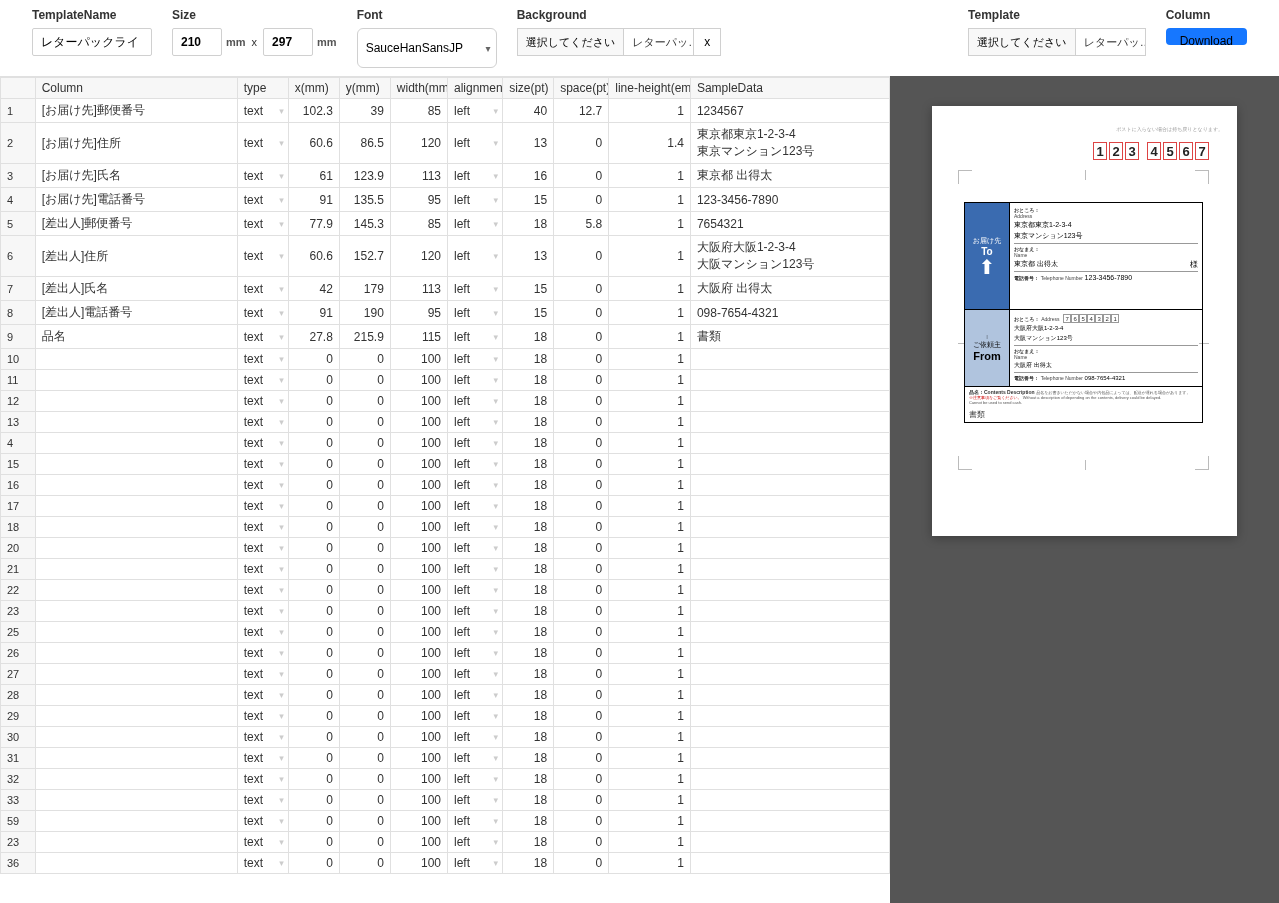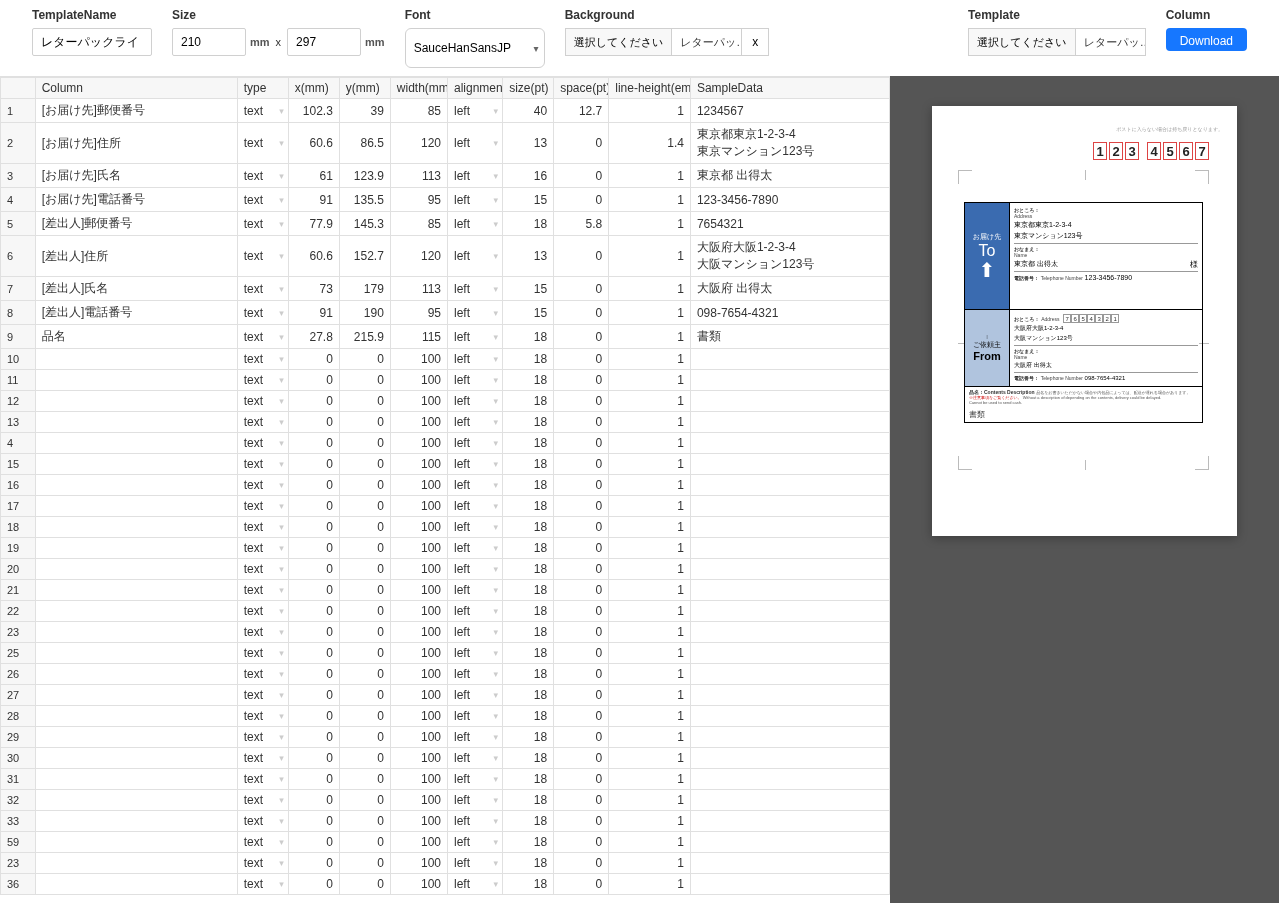"210" .text-input.sm { font-weight: none -> bold; width: 74px -> 50px }
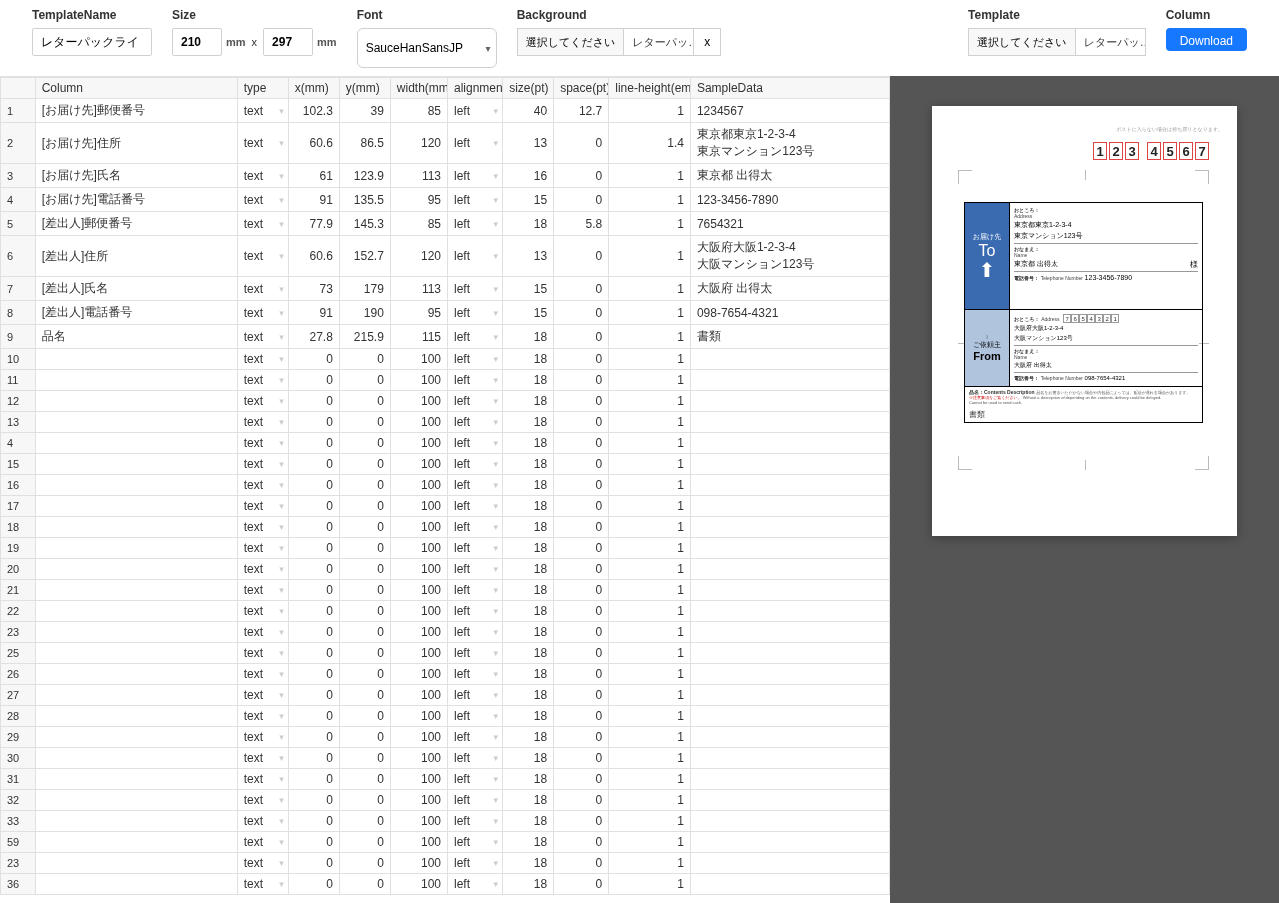"Download" .download-btn { color: #ffffff -> #000000; height: 23px -> 17px }
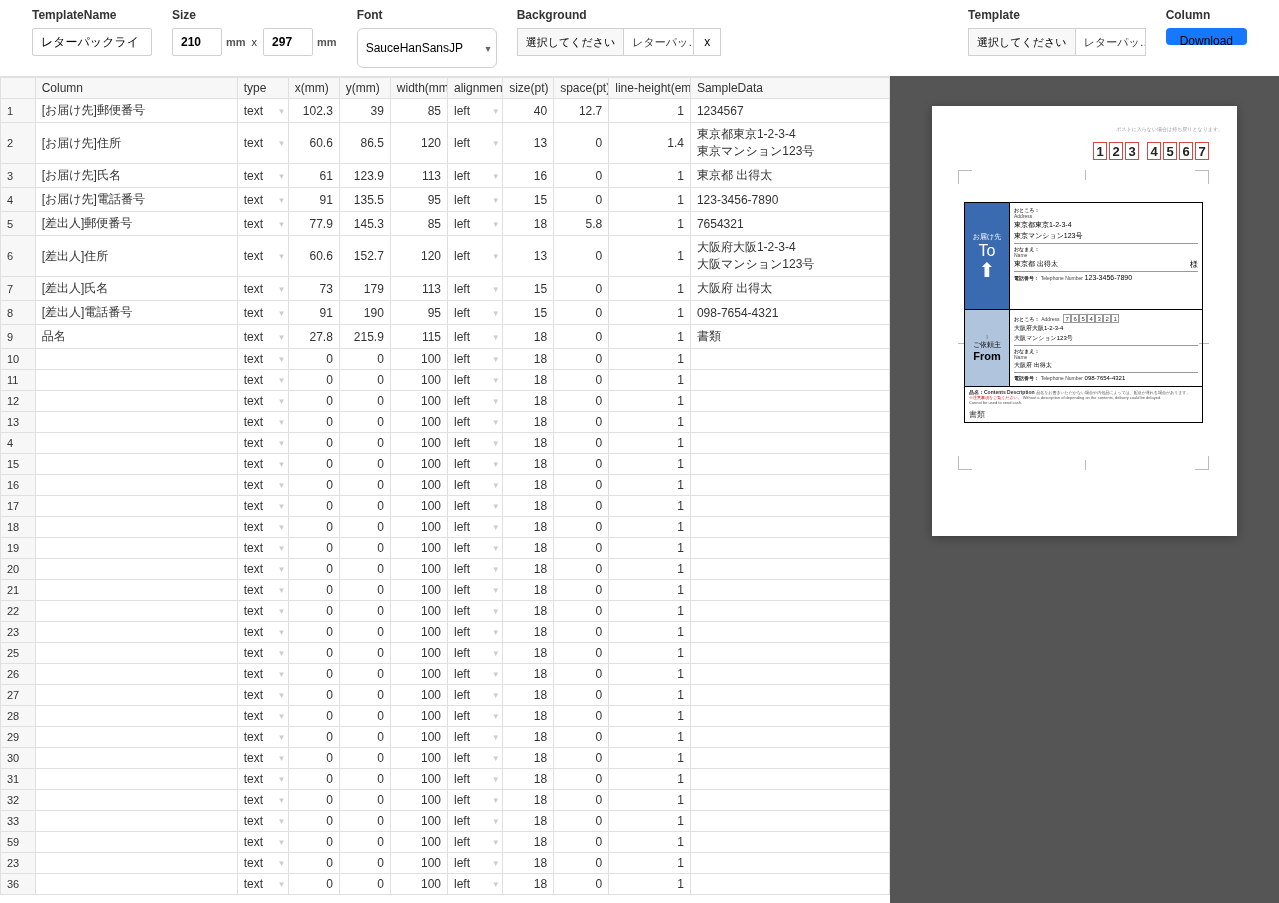"To" .lb-to { font-size: 16px -> 10px; font-weight: 400 -> 700 }
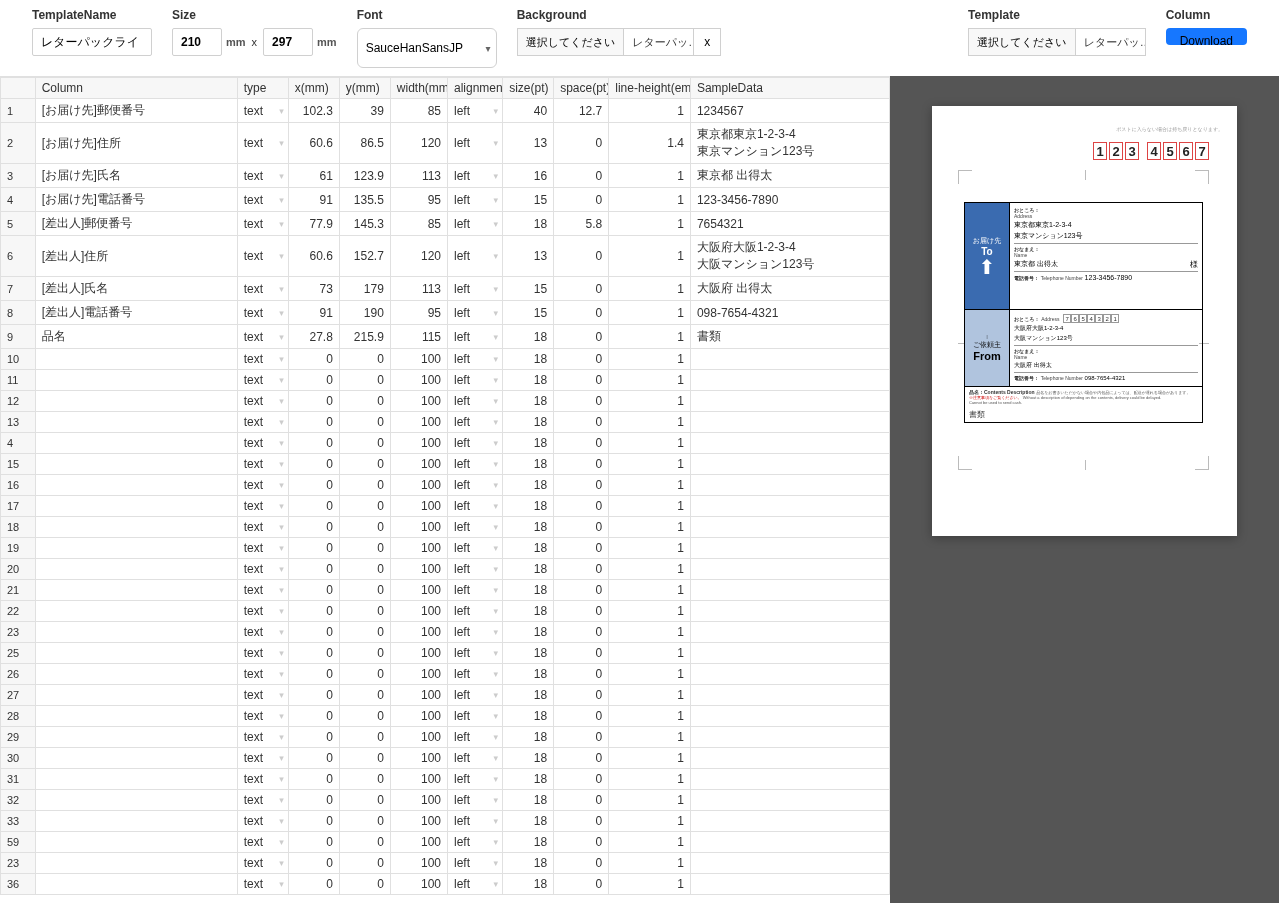"73" td.num { text: 73 -> 42 }
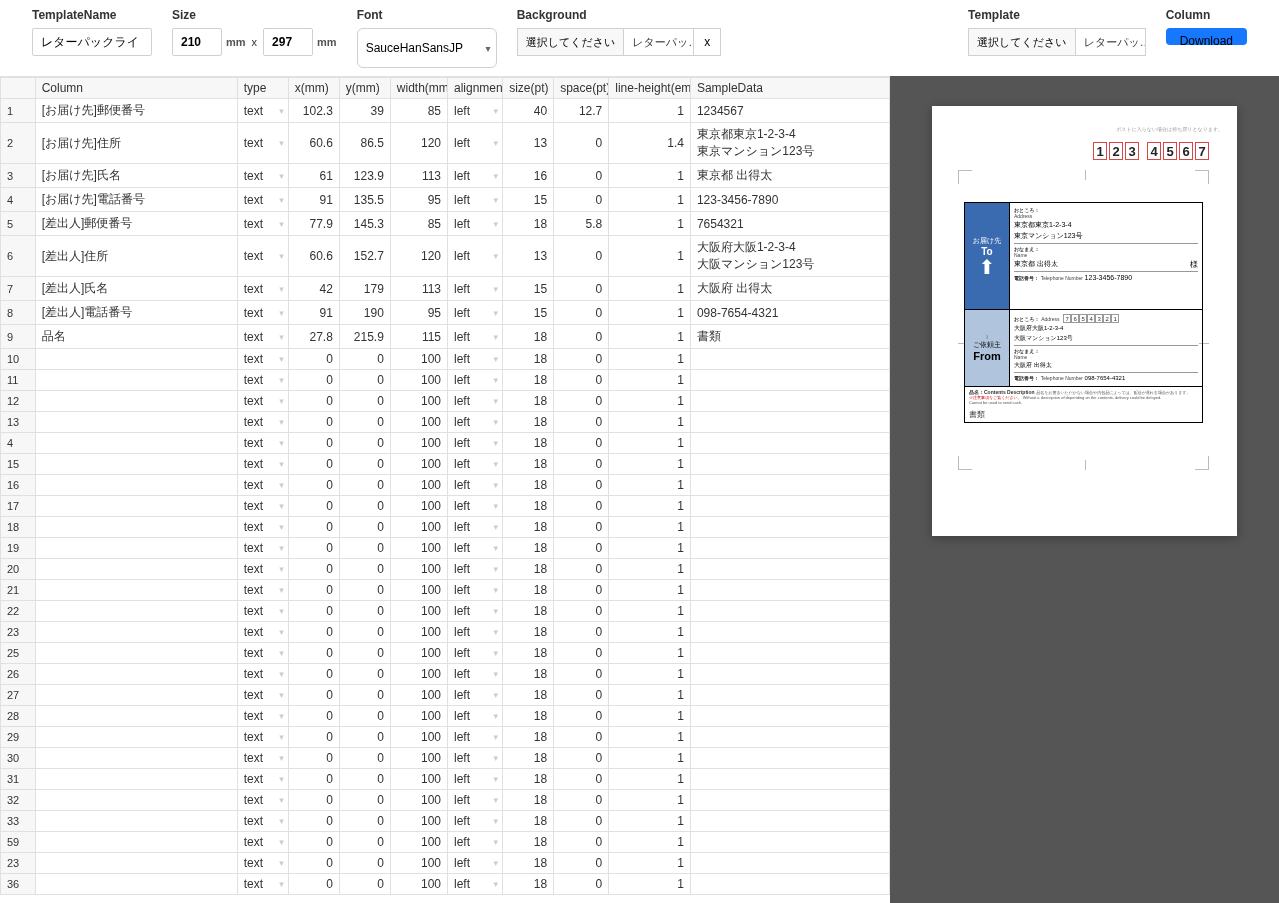"19" tr { html: <tr> <td>19</td> <td></td> <td>text</td> <td>0</td> <td>0</td> <td>100</td> <td>left</td> <td>18</td> <td>0</td> <td>1</td> <td></td> </tr> -> none }
